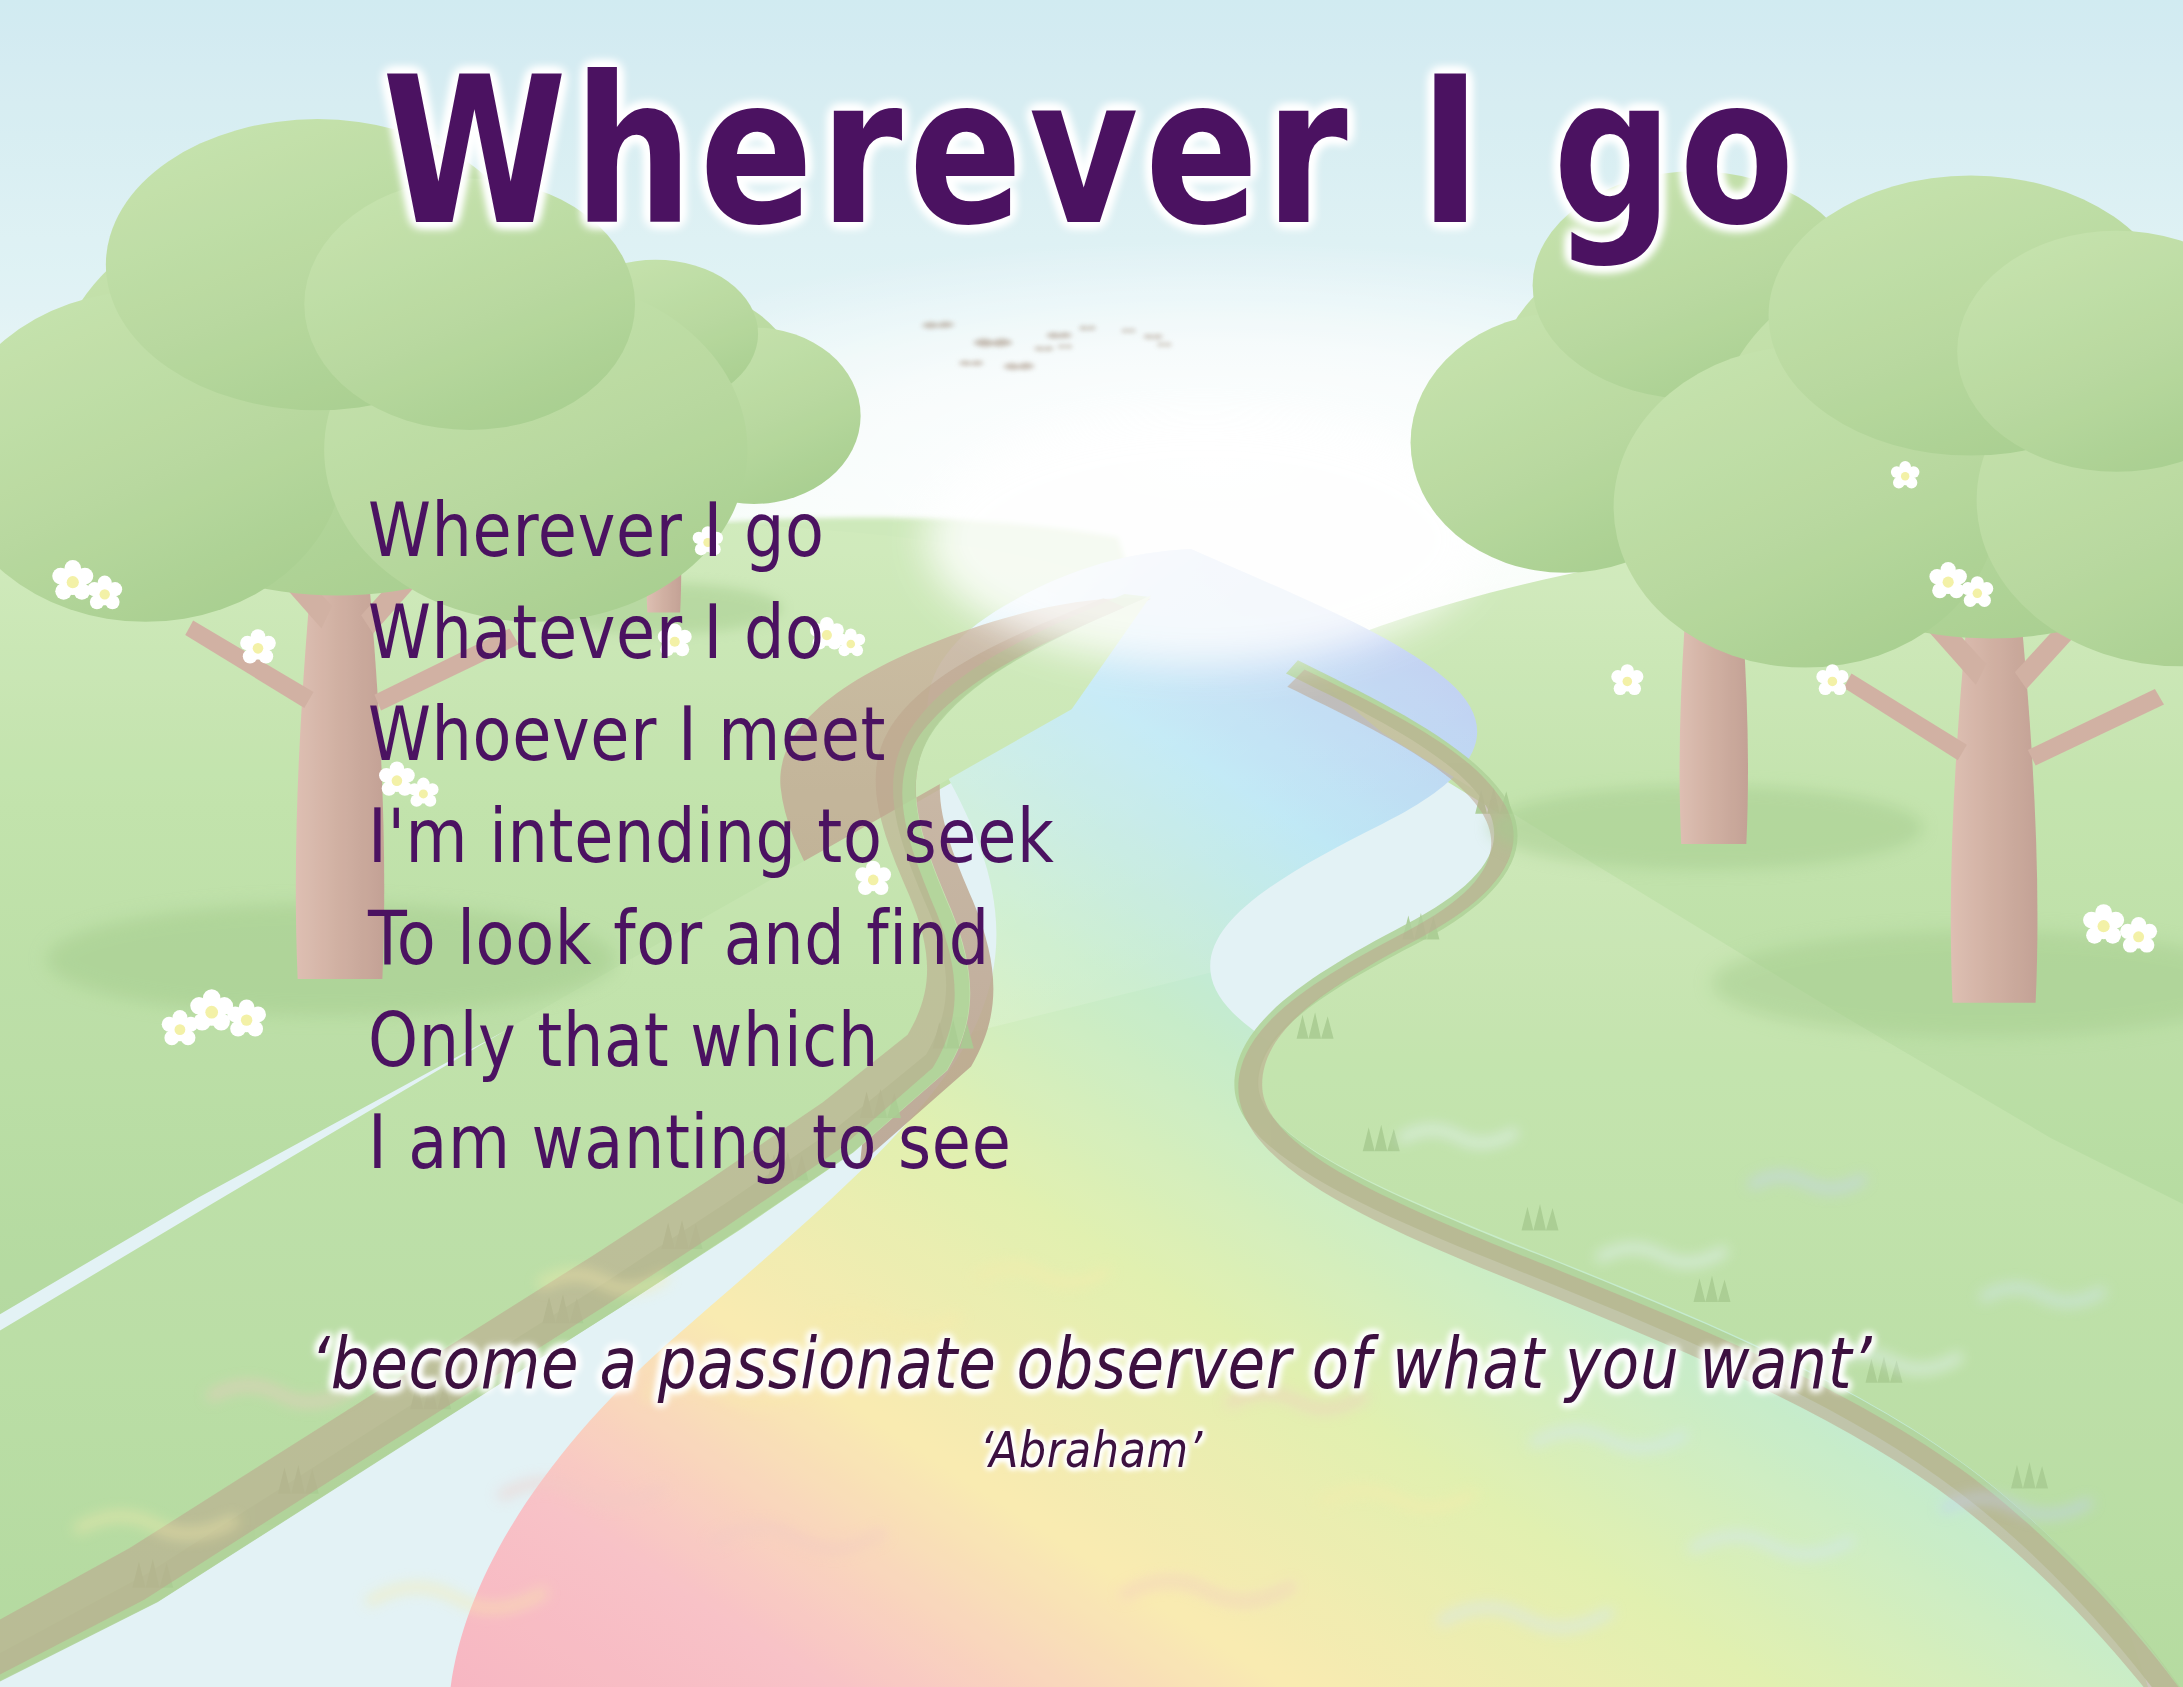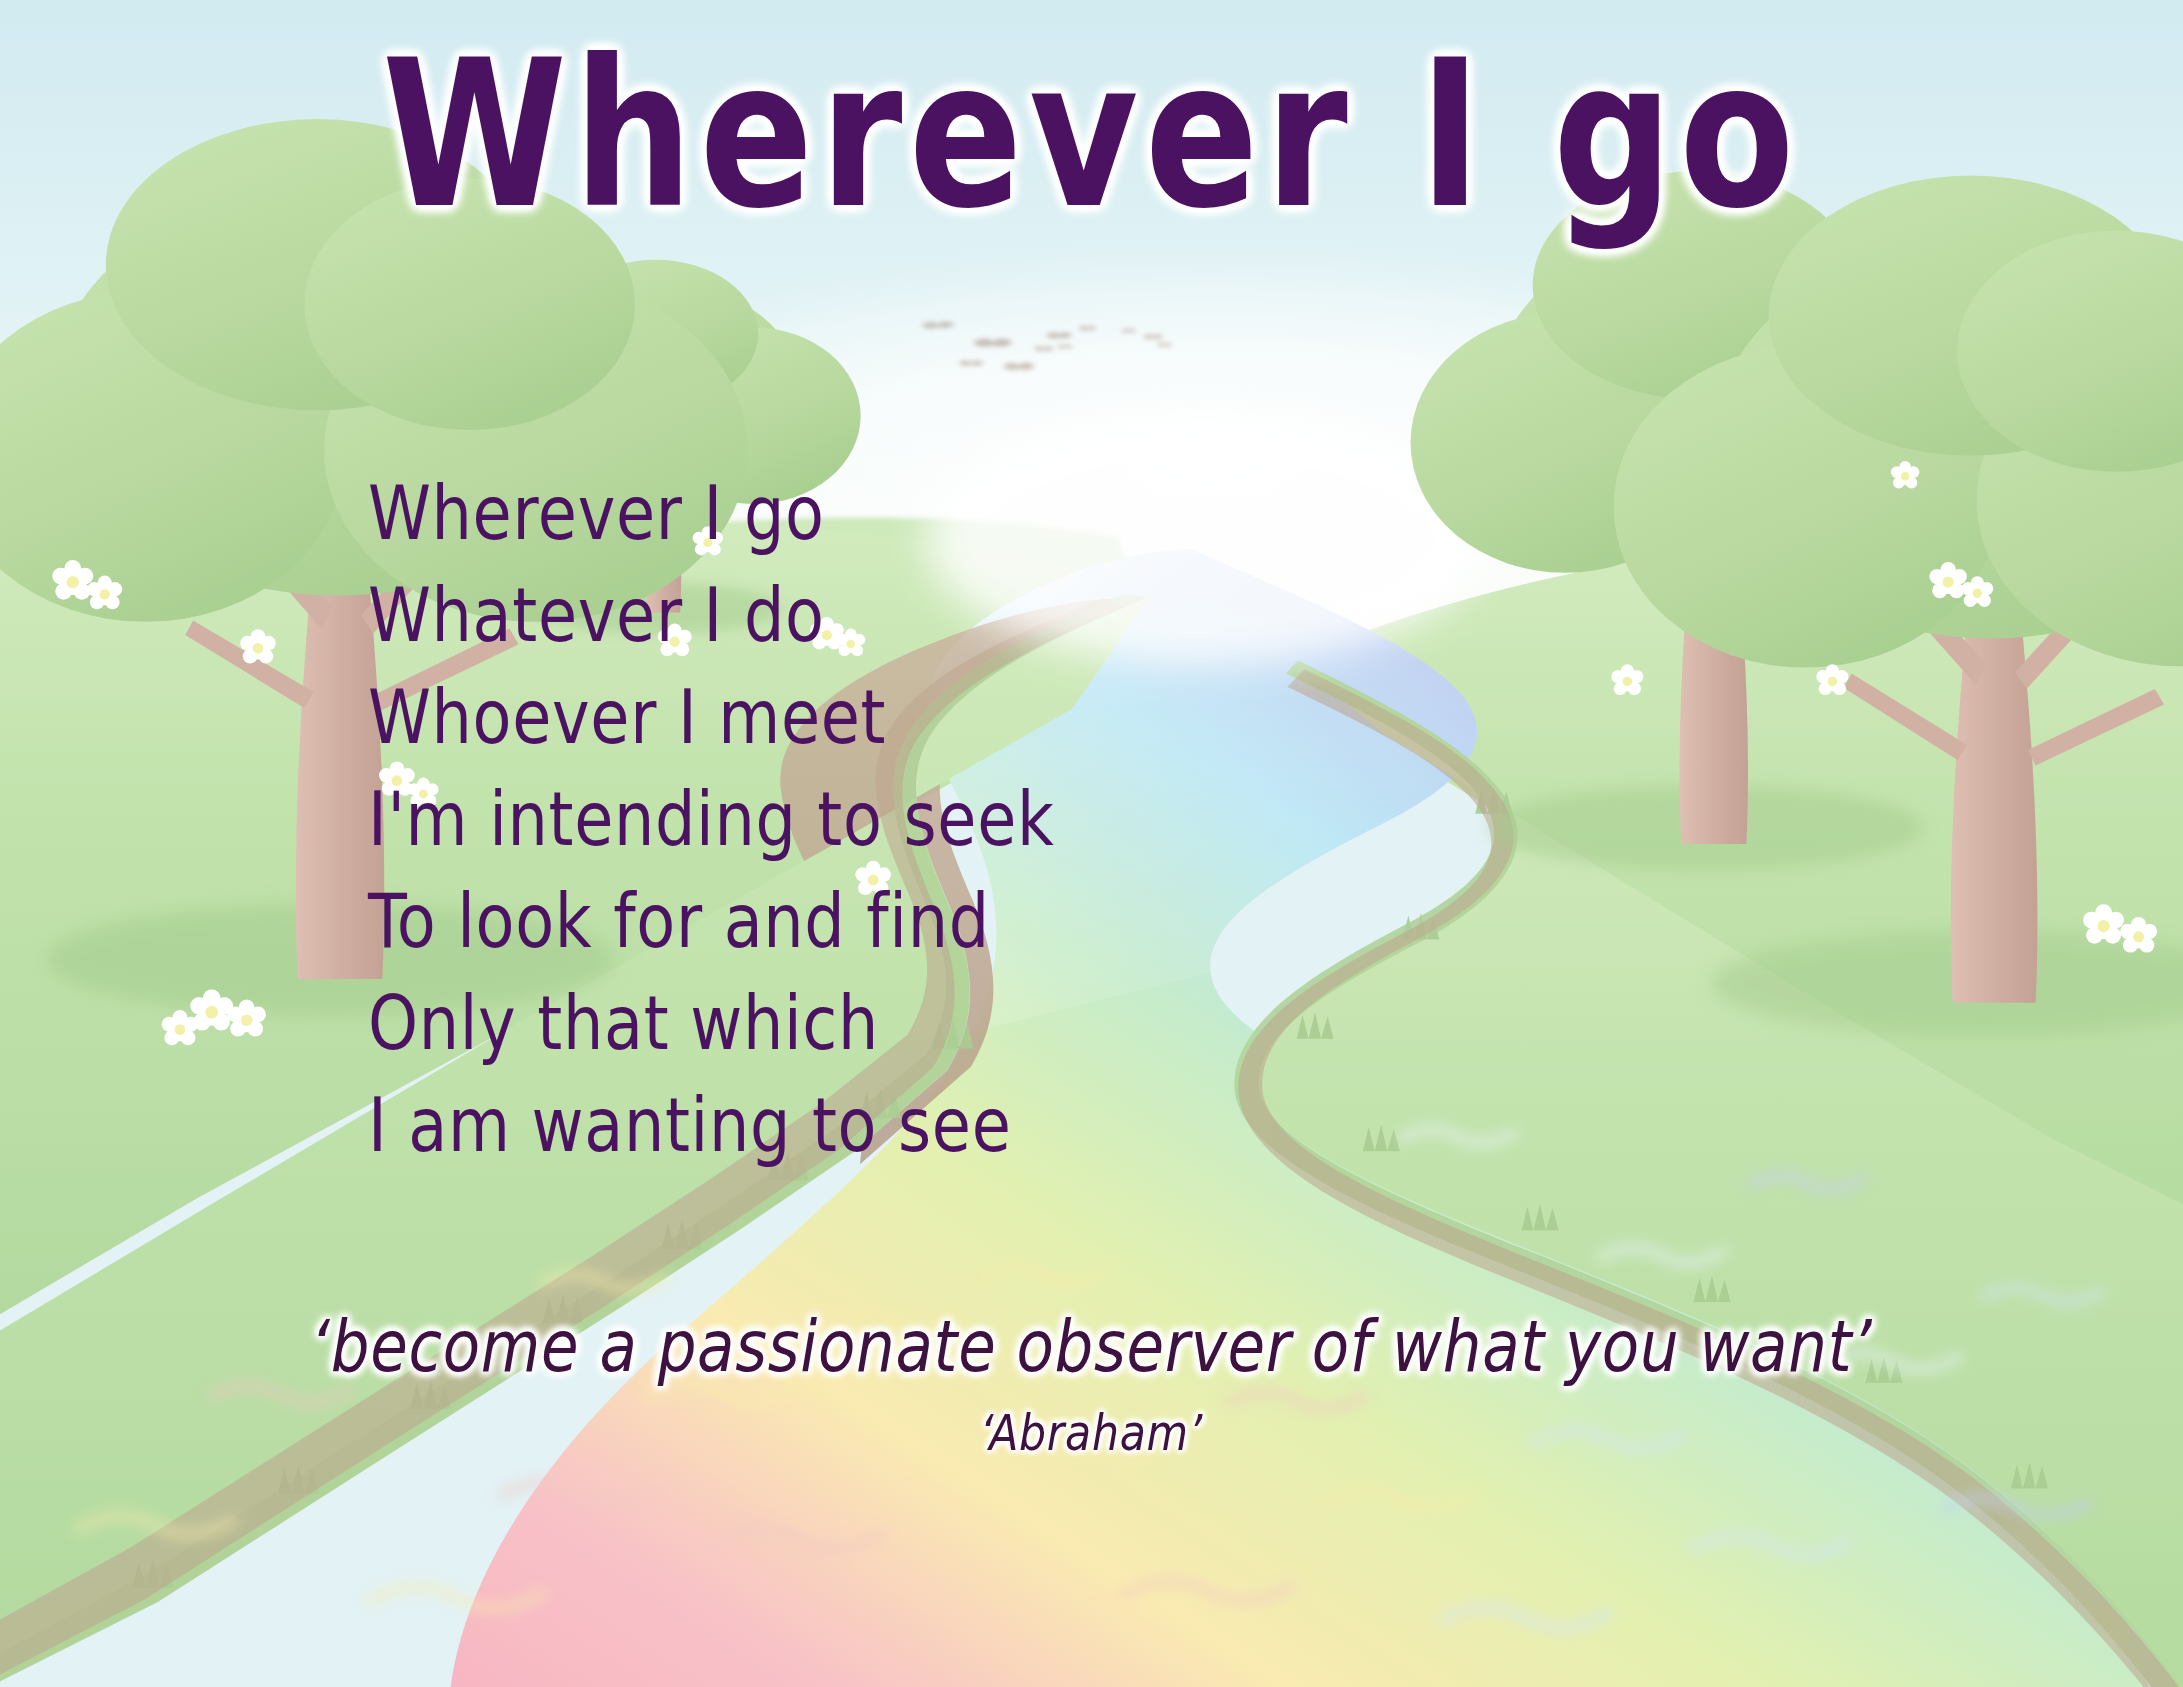"Wherever I go" #textlayer { margin-top: none -> 17px }
